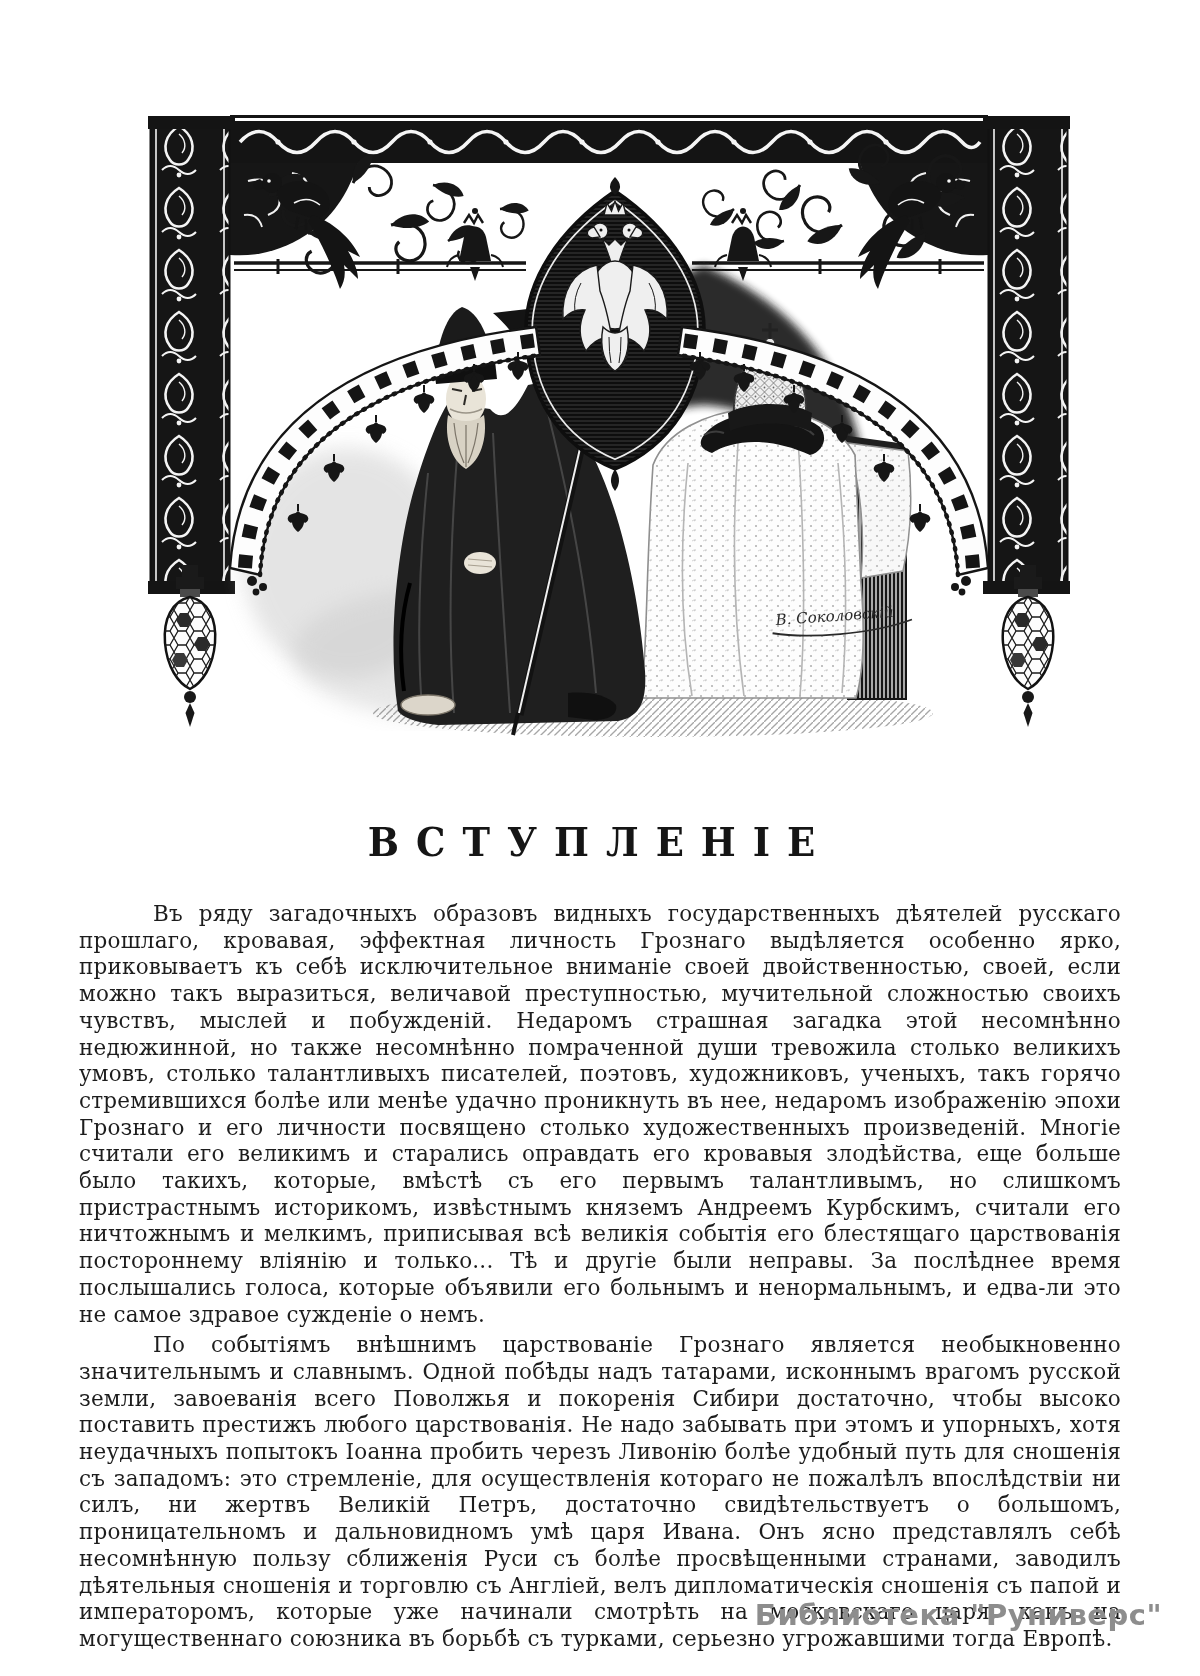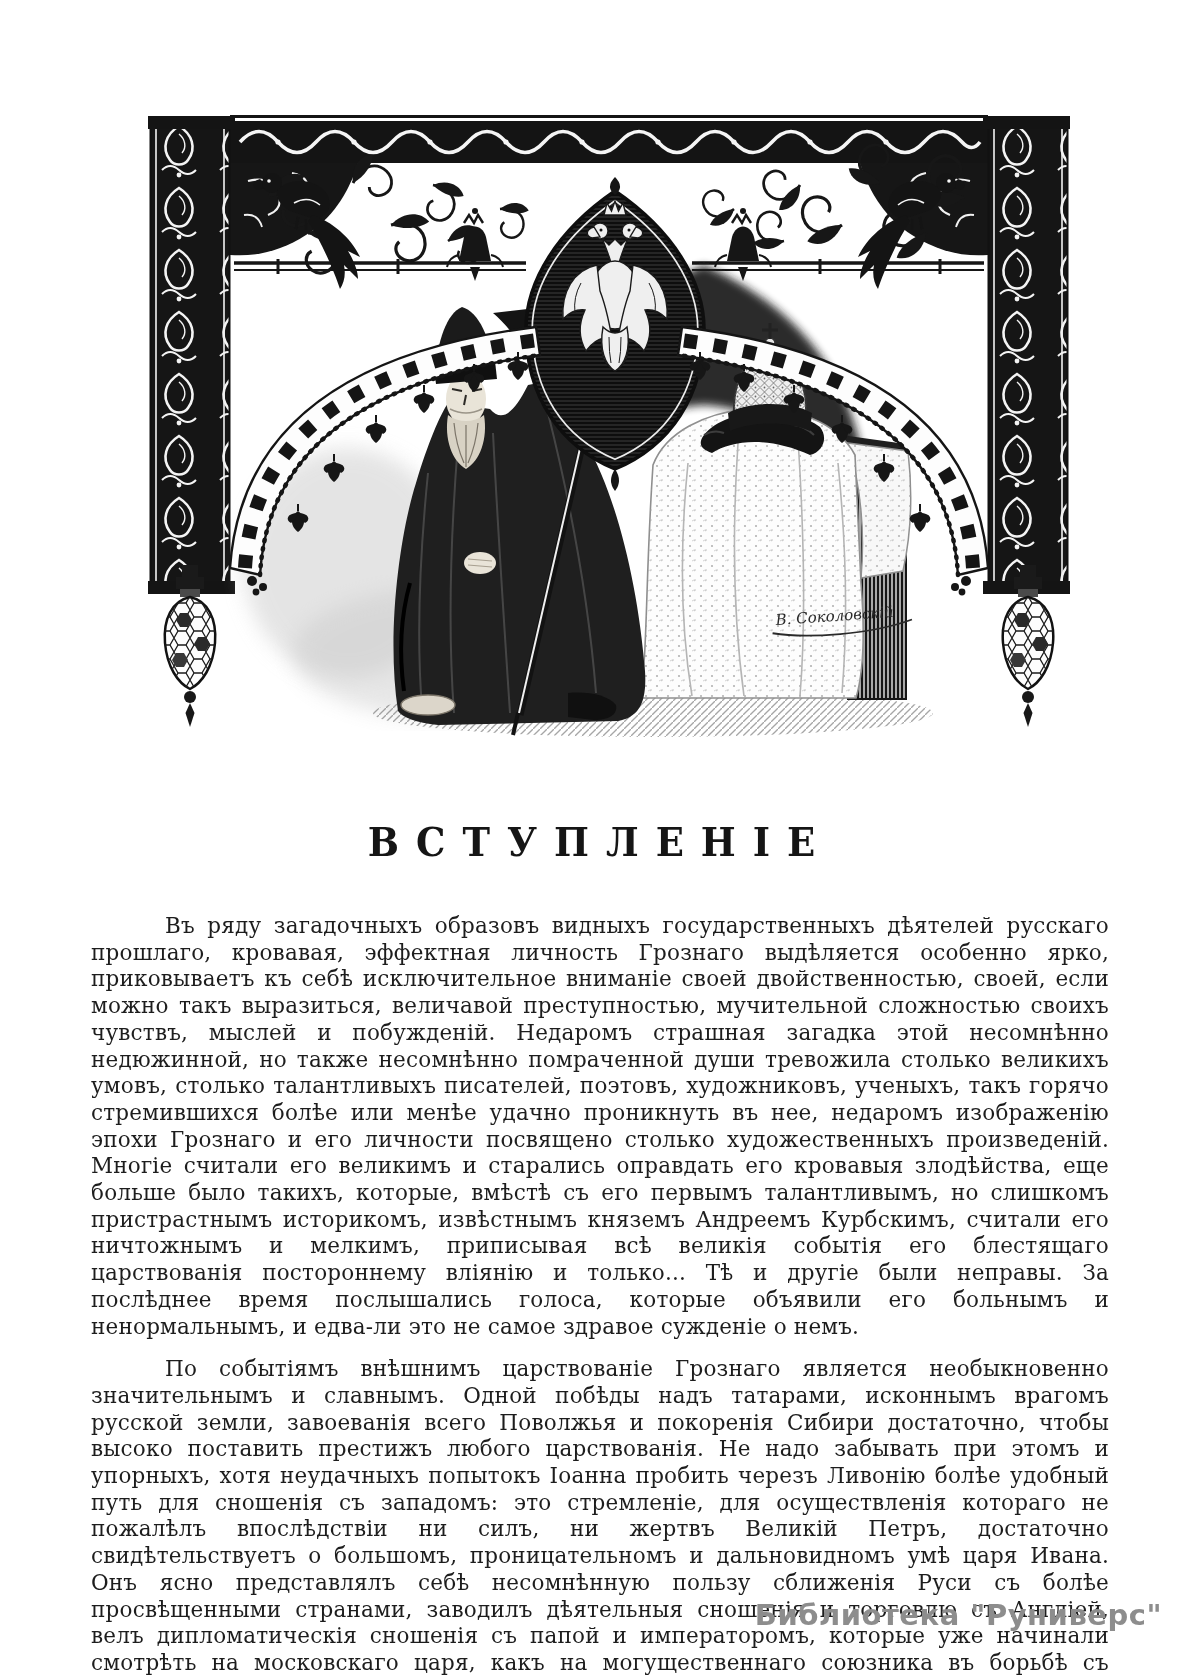"Въ ряду загадочныхъ образовъ видныхъ" .bodytext p { margin: 16px -> 4px }
